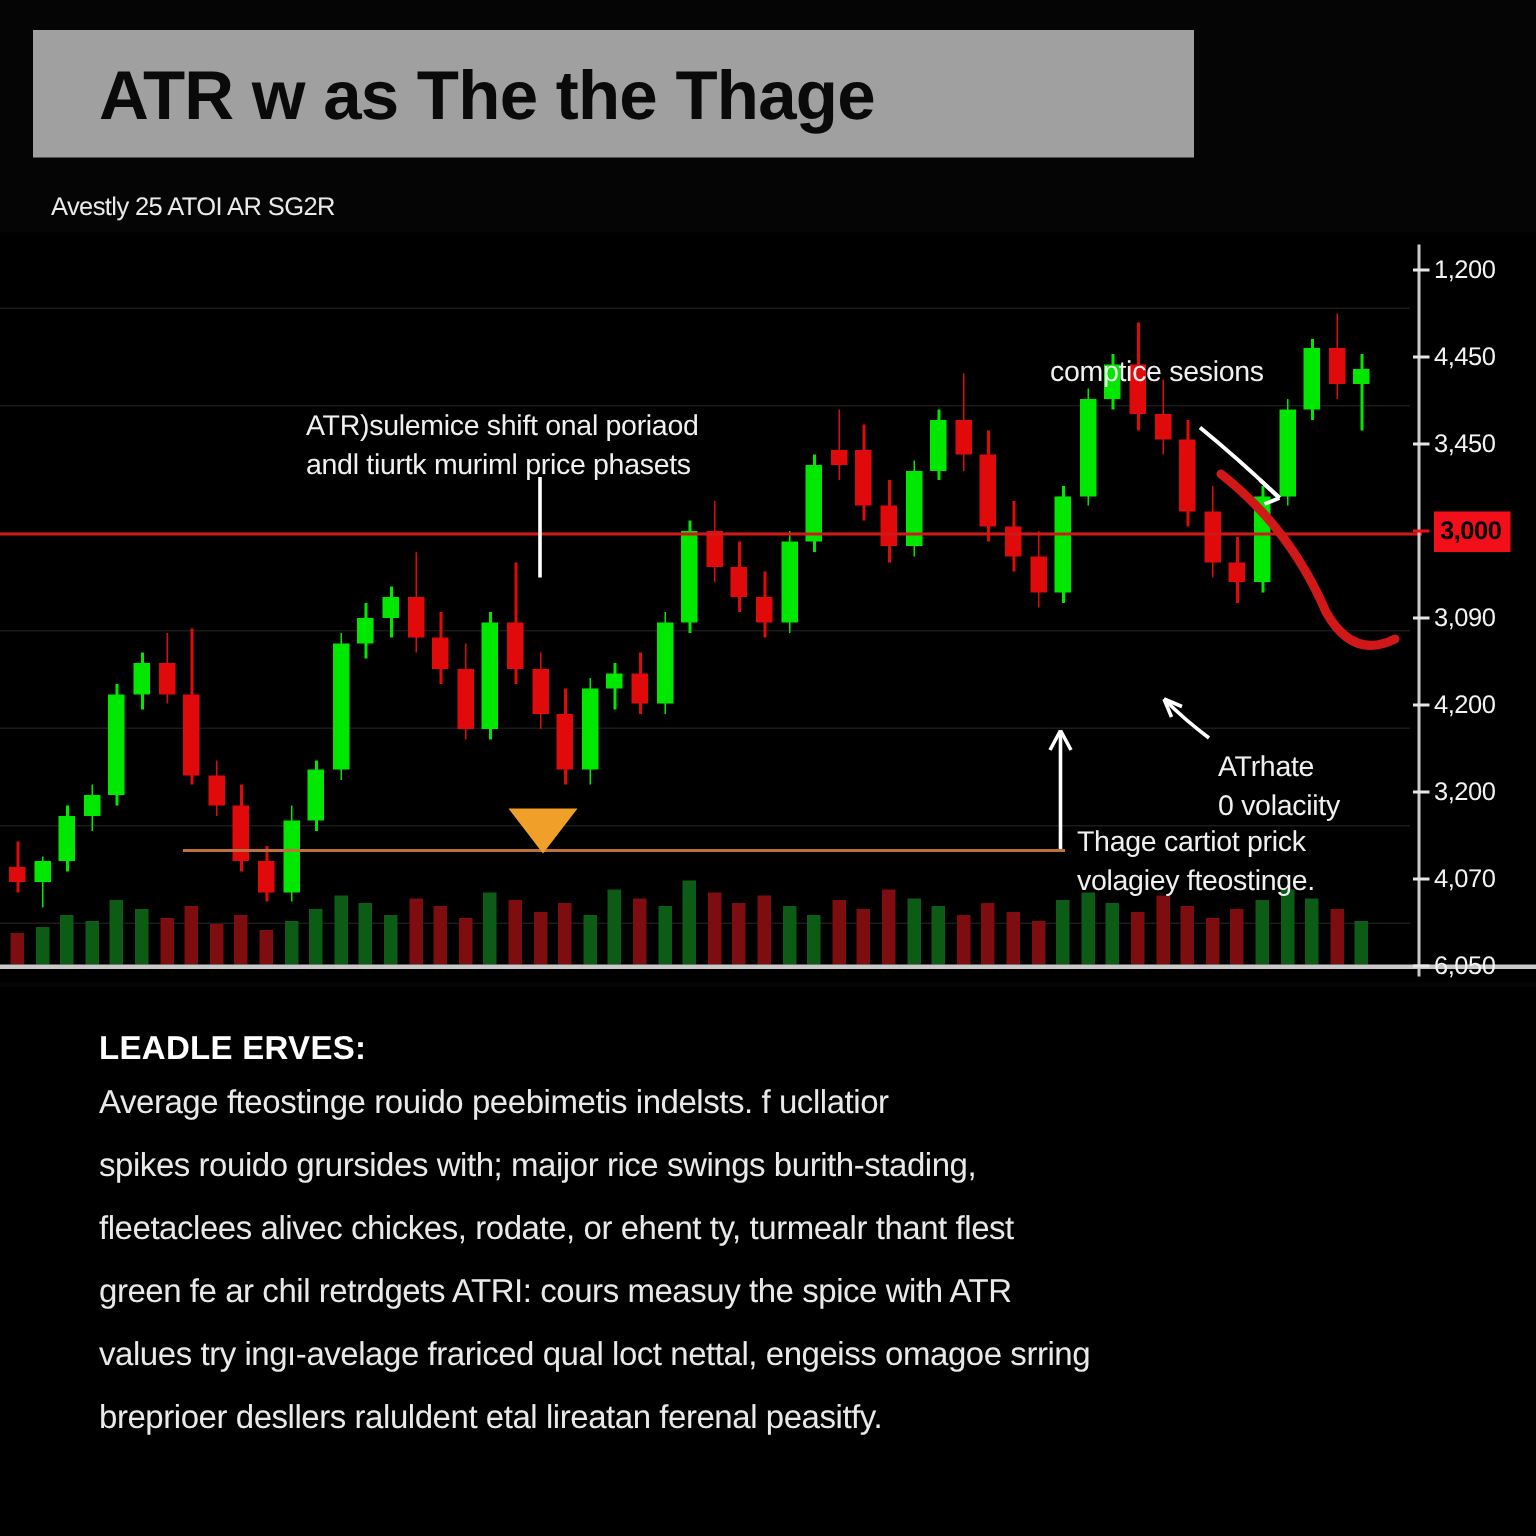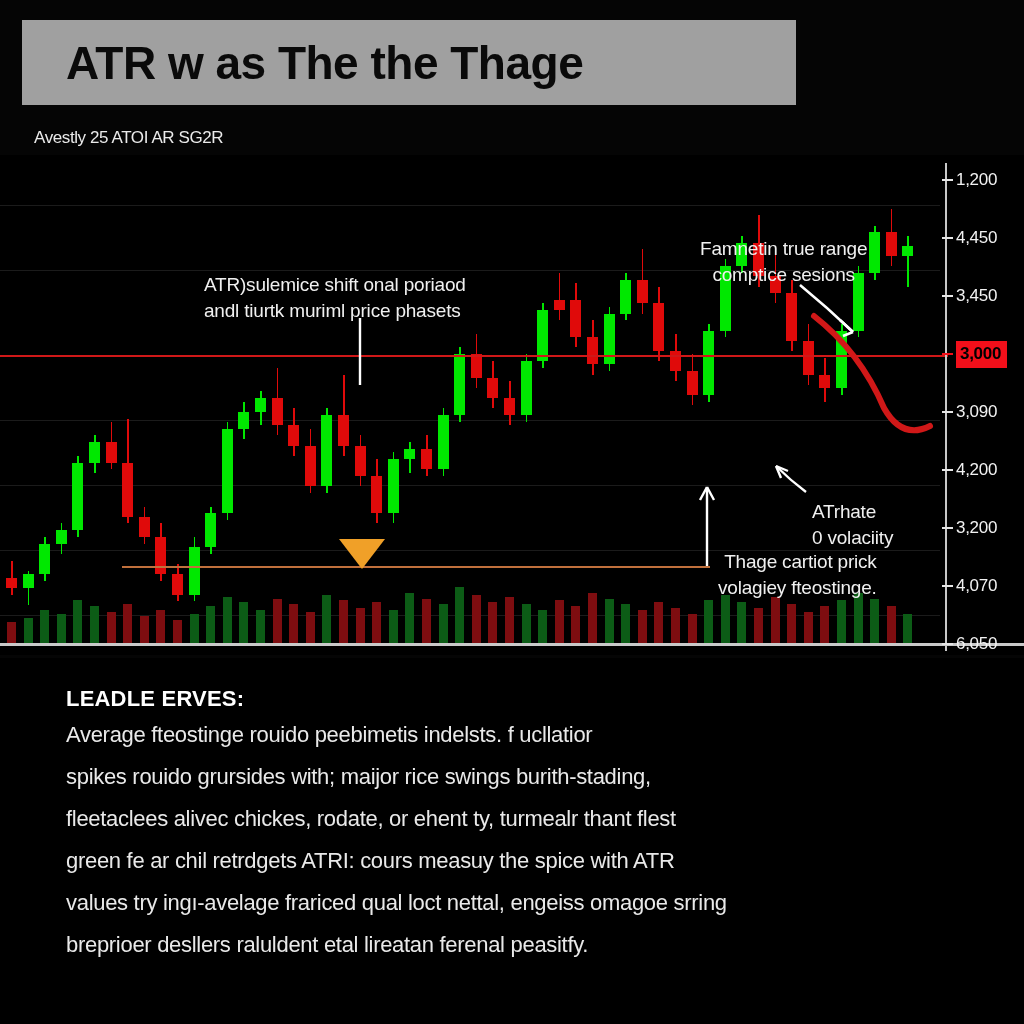"Famnetin true range" div { html: <div>Famnetin true range</div> -> none }
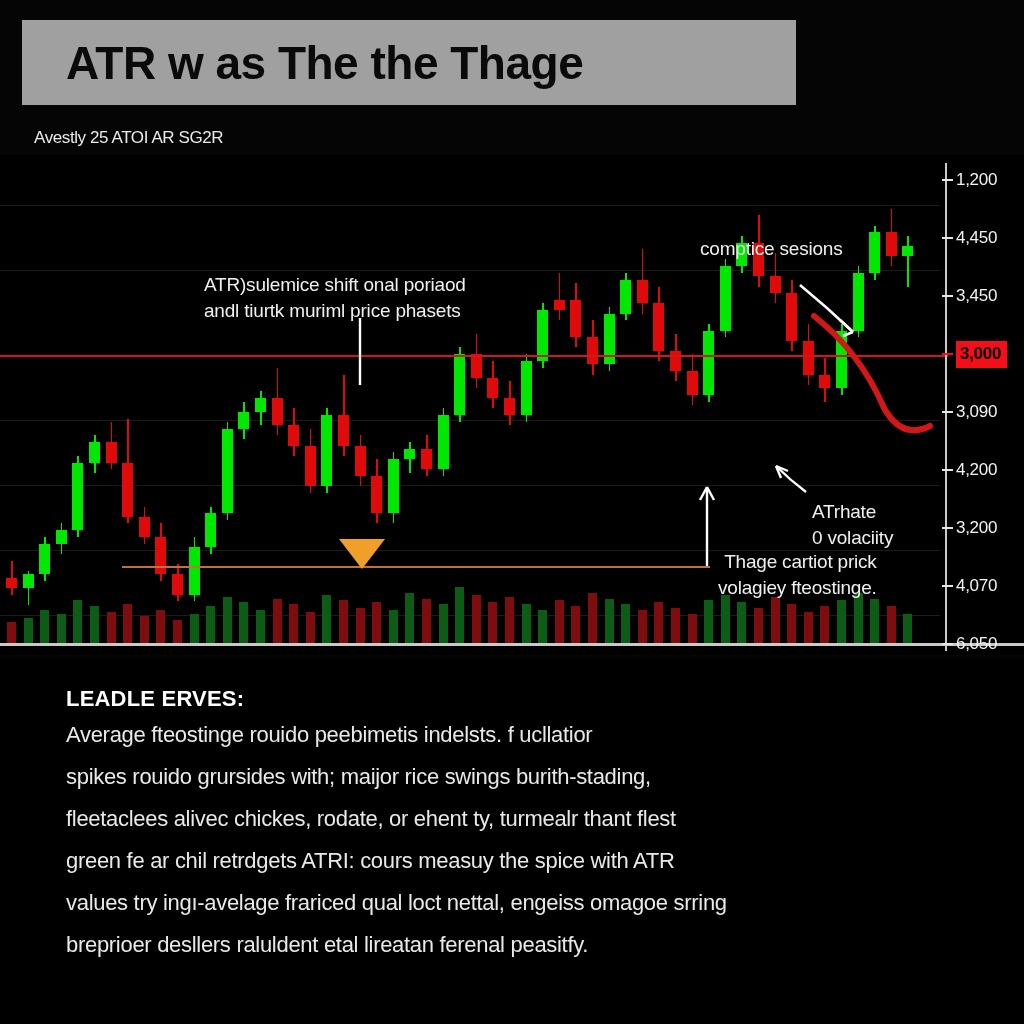"Thage cartiot prick" .ann-bottom { text-align: right -> none }
